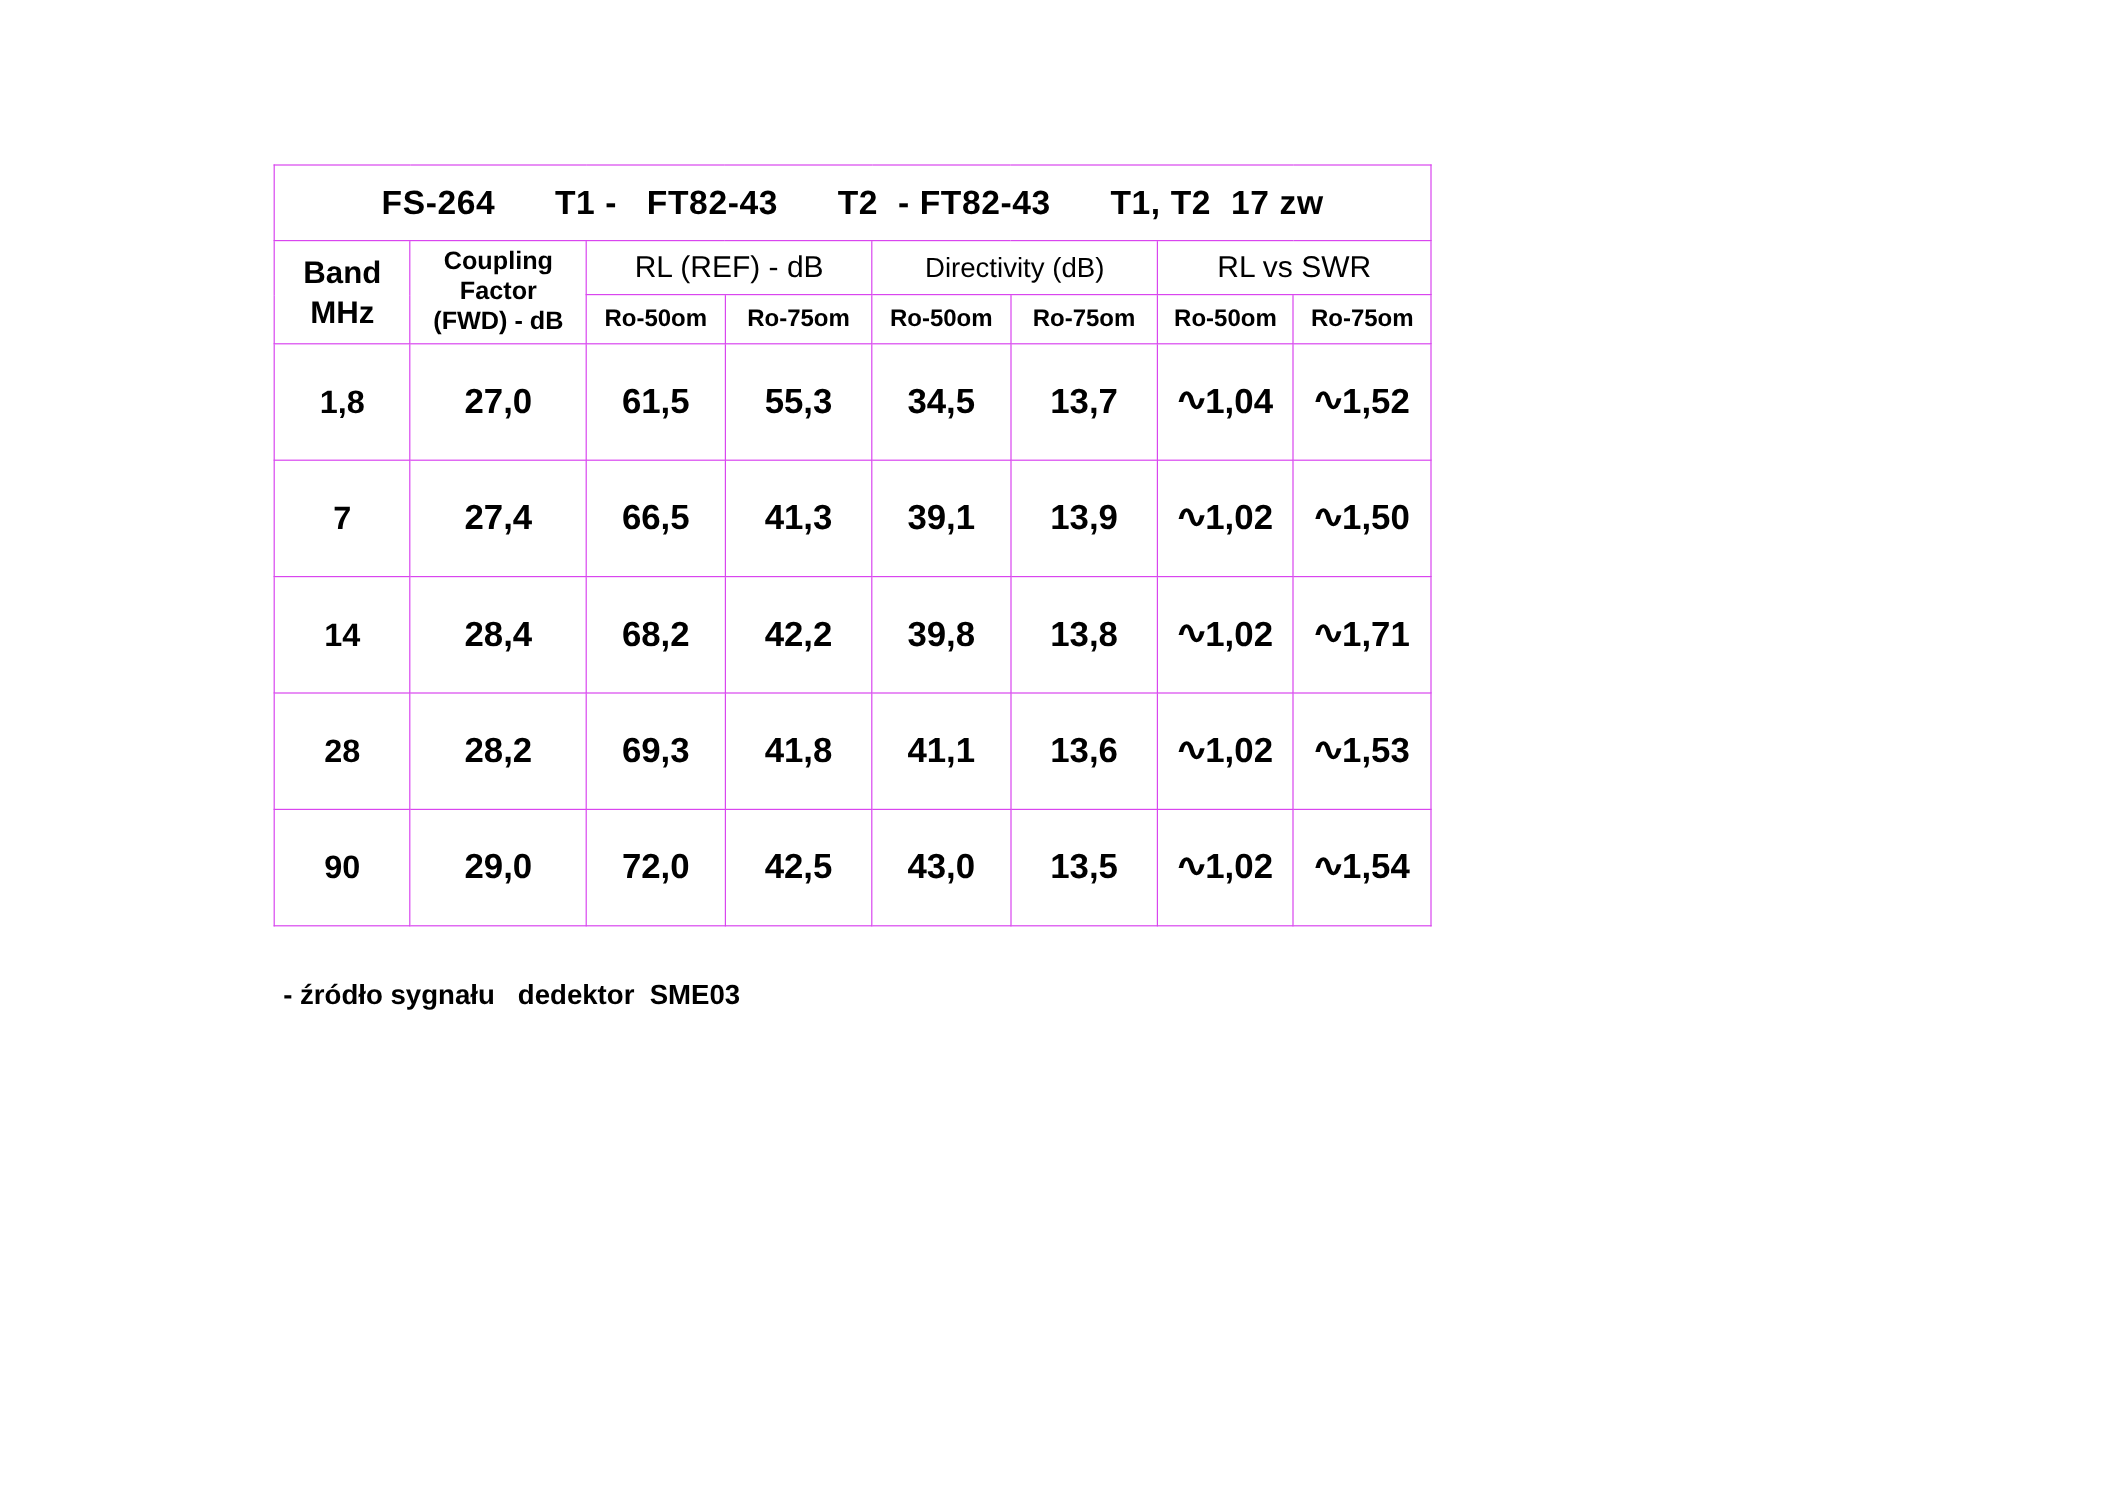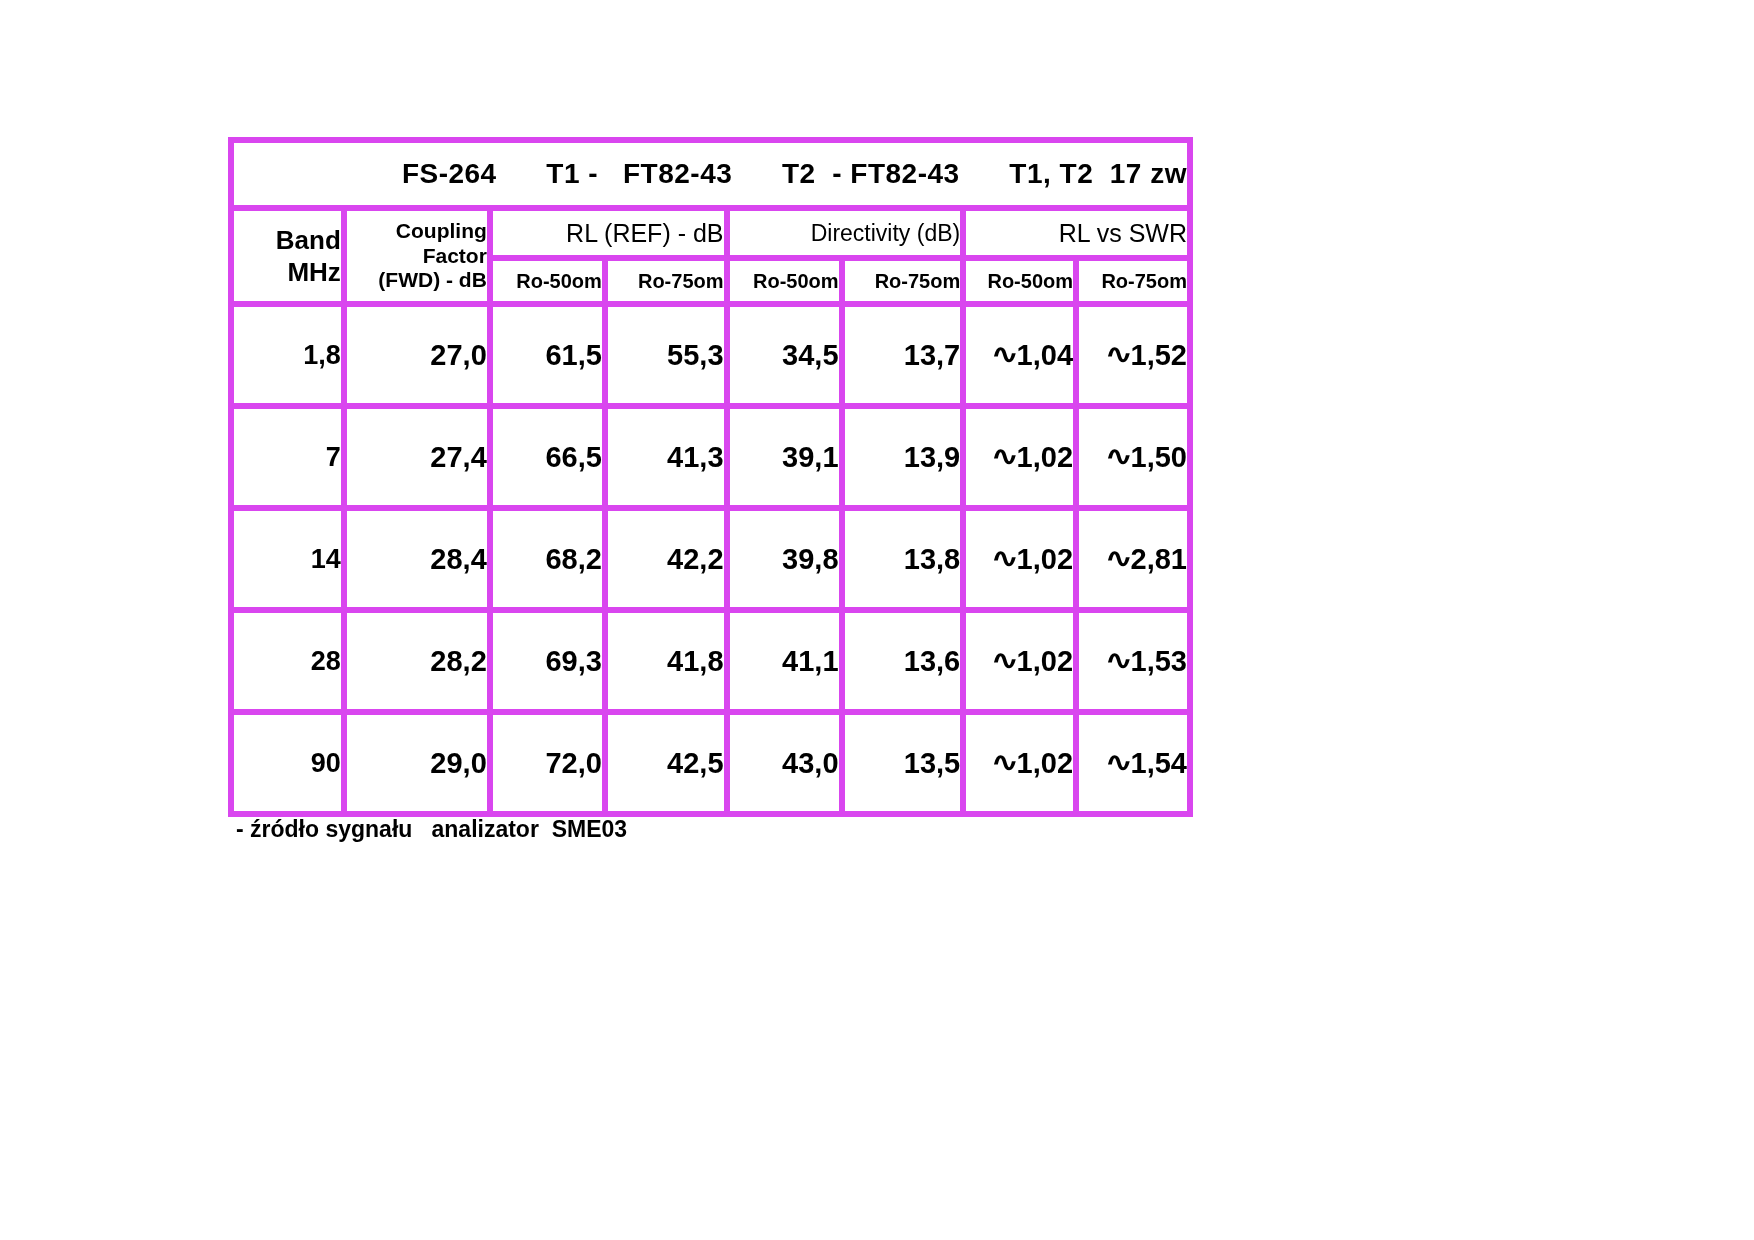"FS-264 T1 - FT82-43 T2" table.measure td, table.measure th { border: 6px solid #d946ef -> 1px solid #d946ef; text-align: right -> center }
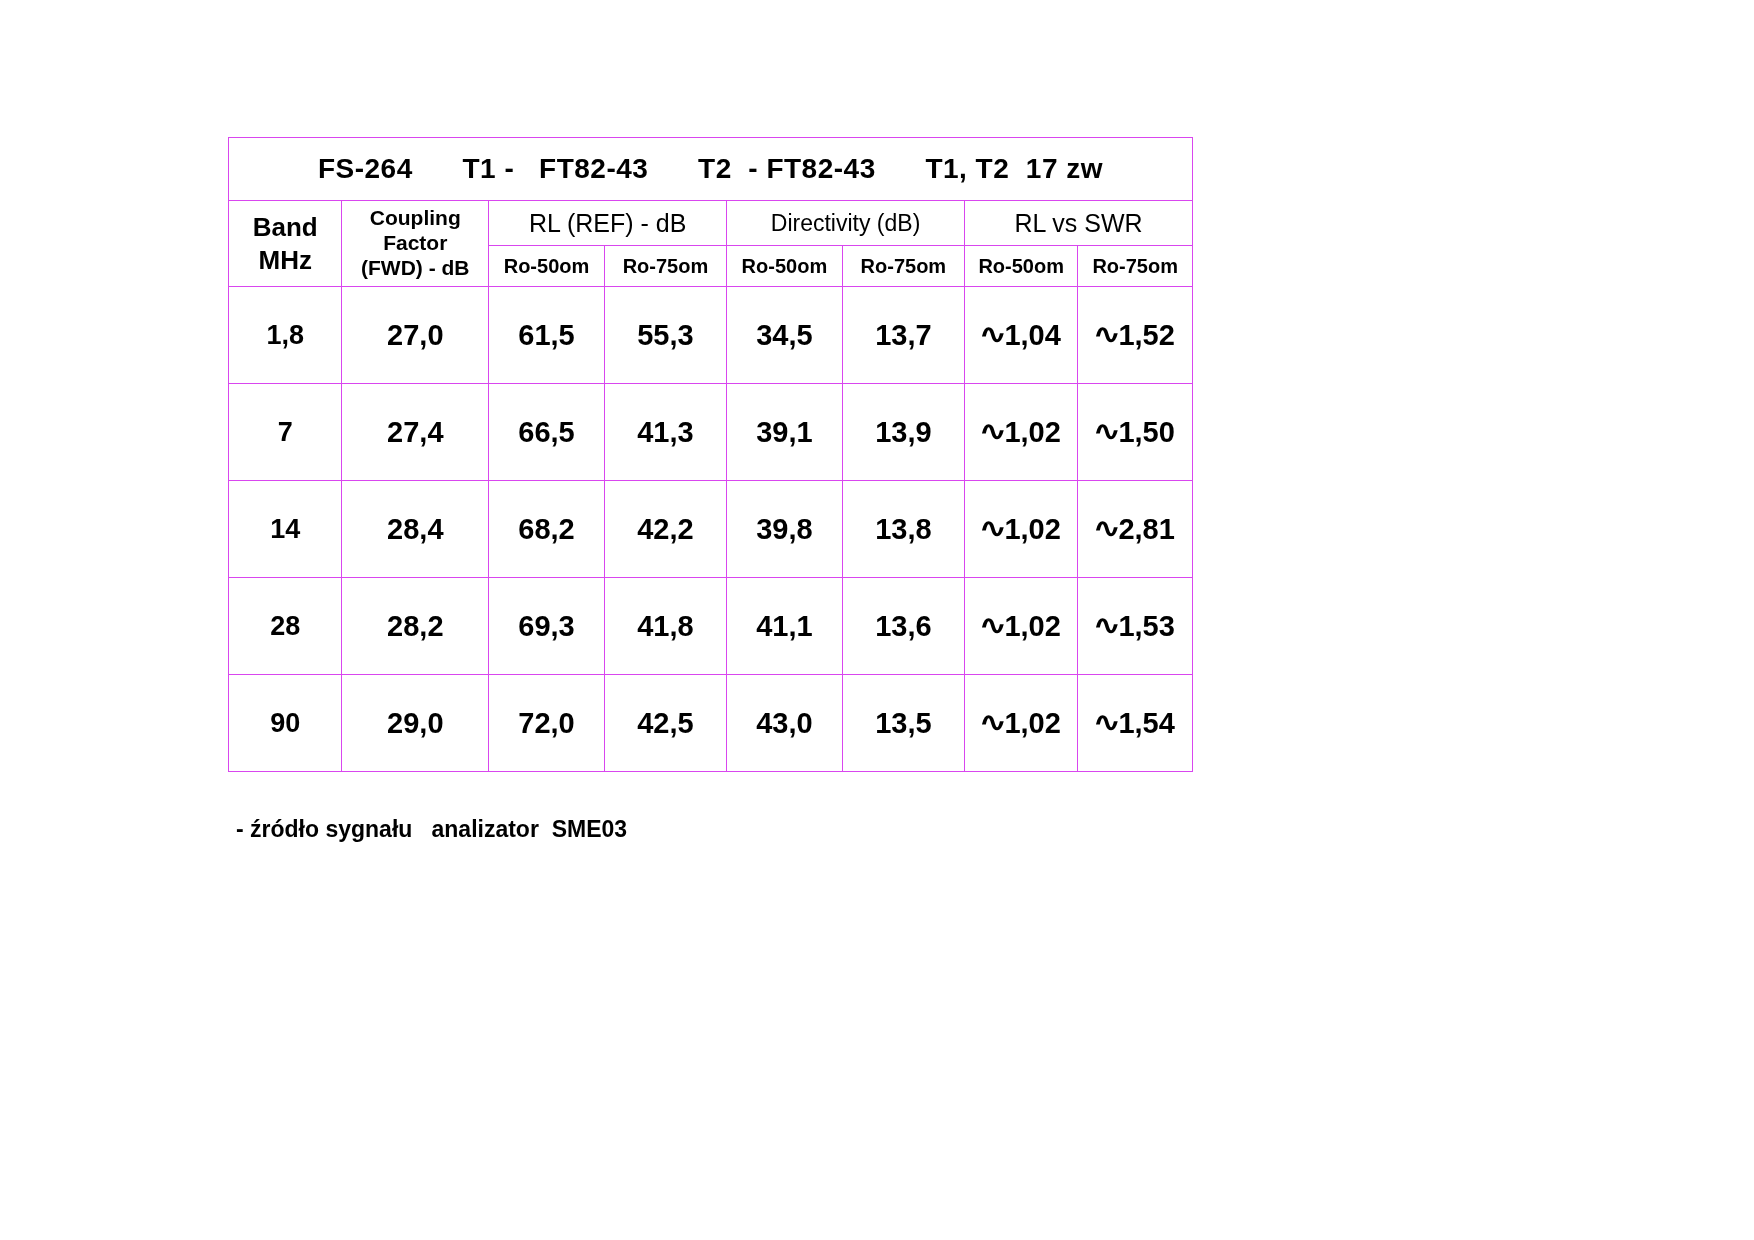"2,81" span { text: 2,81 -> 1,71 }
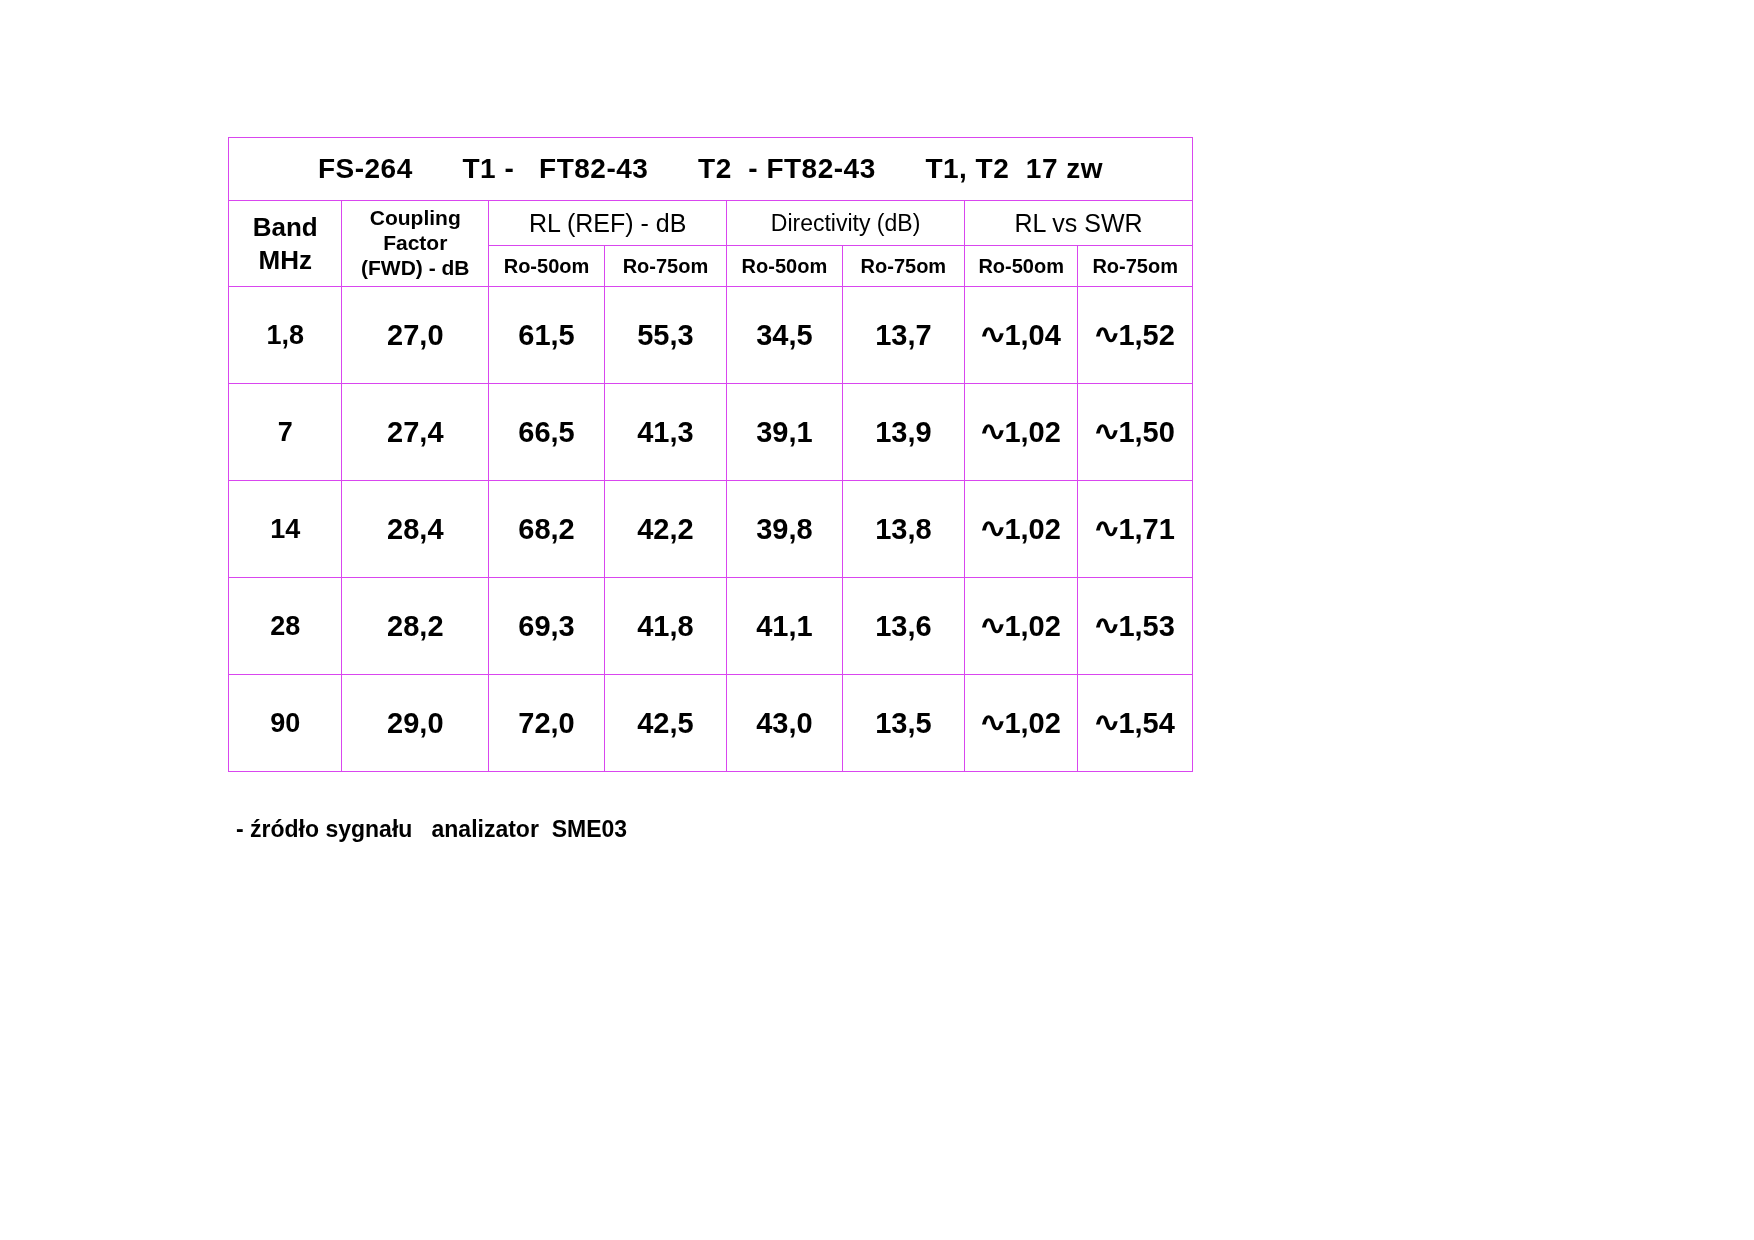"- źródło sygnału analizator SME03" div.note-line { text: analizator -> dedektor }
